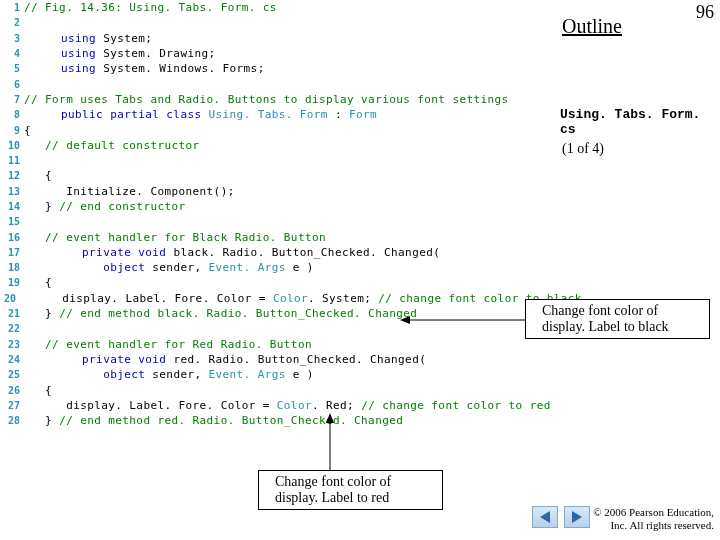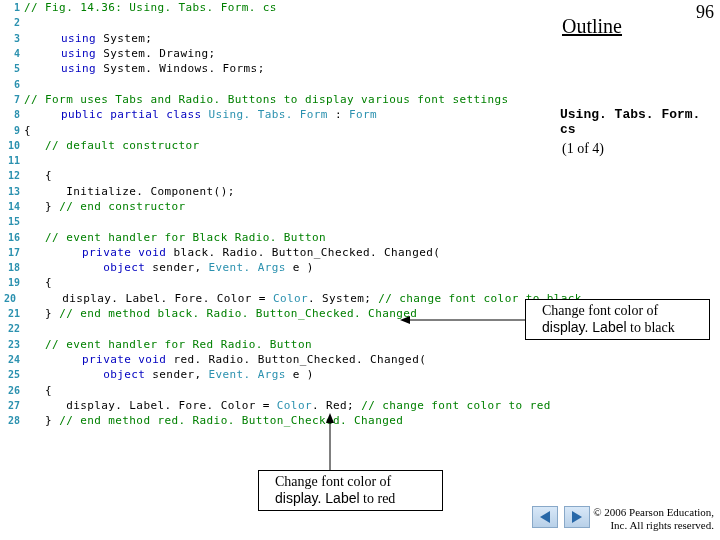"display. Label" .callout .mono { font-family: Liberation Sans, sans-serif -> Liberation Serif, serif }
